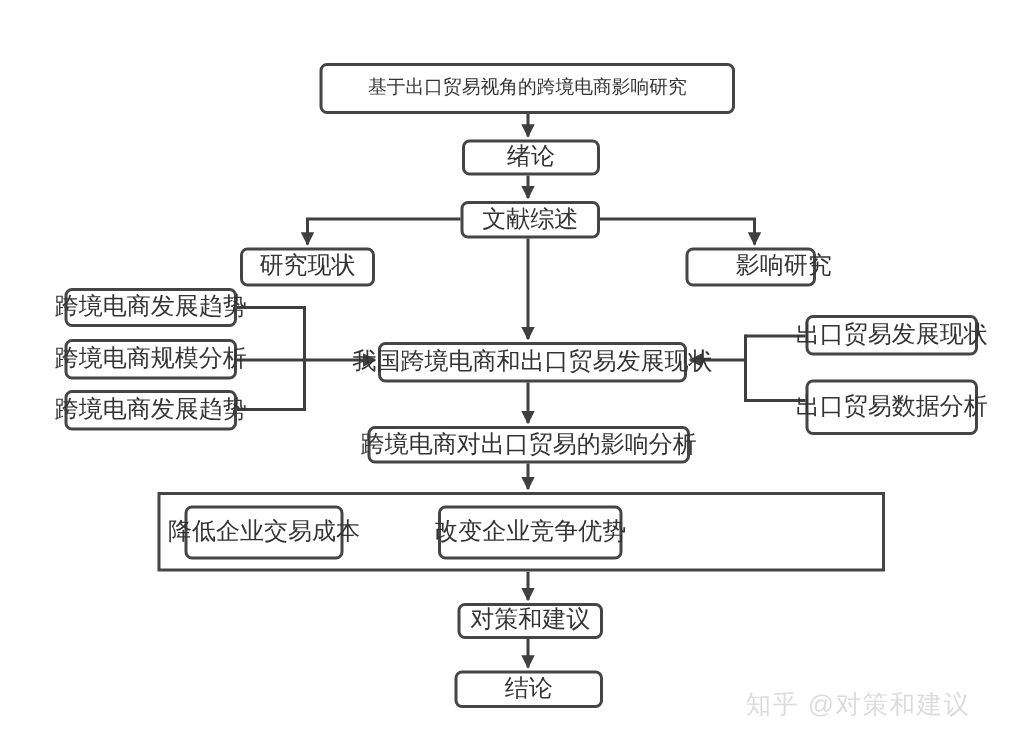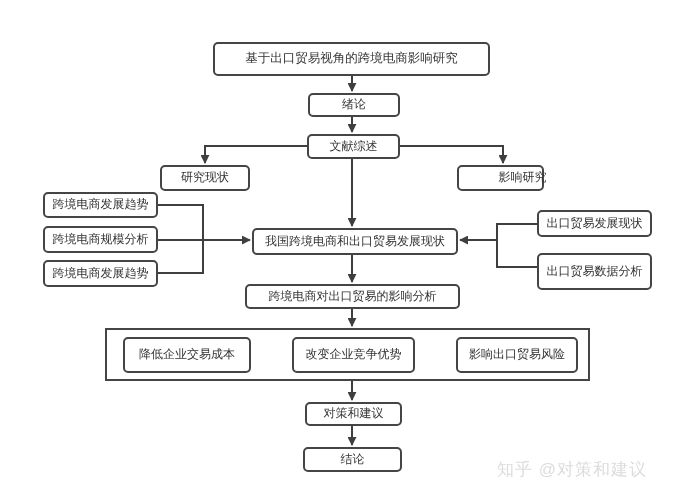"绪论" .node { font-size: 12px -> 16px }
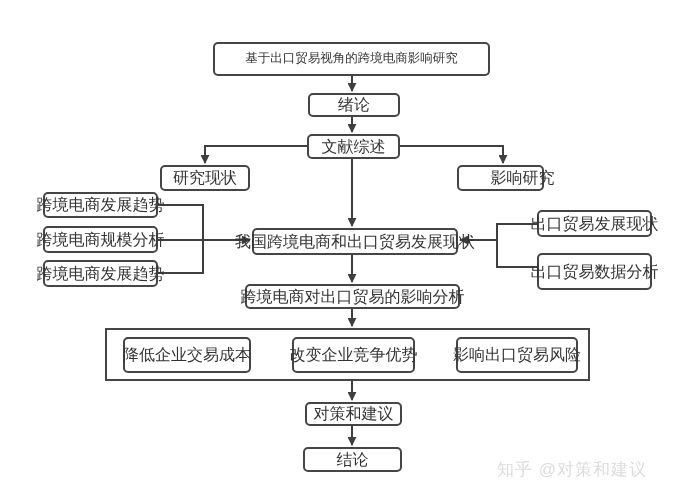"降低企业交易成本" div.node { width: 128px -> 106px }
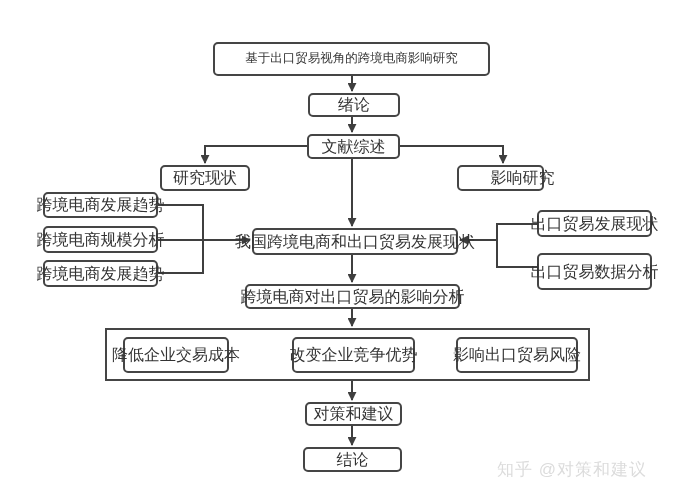"影响出口贸易风险" div.node { html: <div>影响出口贸易风险</div> -> none }
